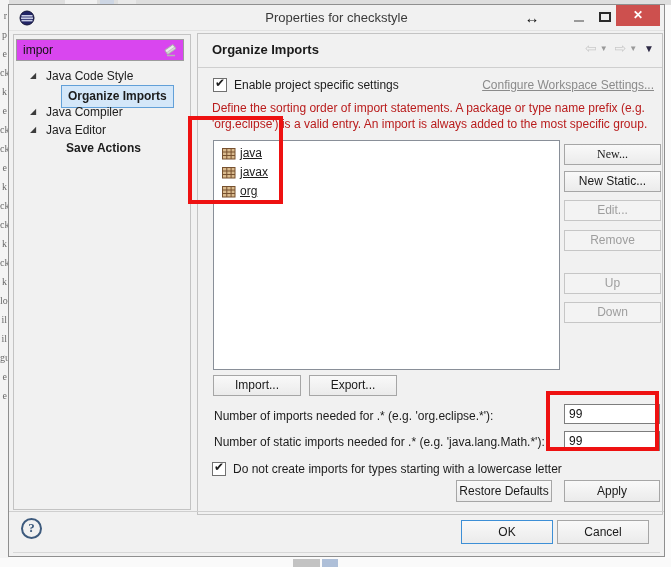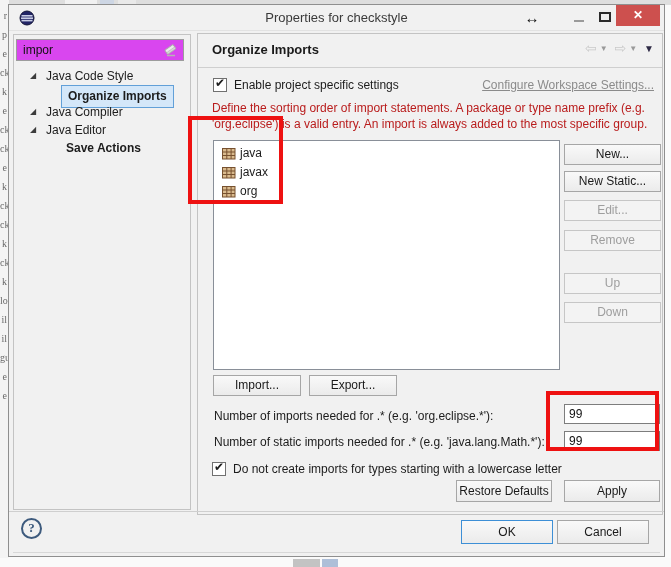"java" .group-list { text-decoration: none -> underline }
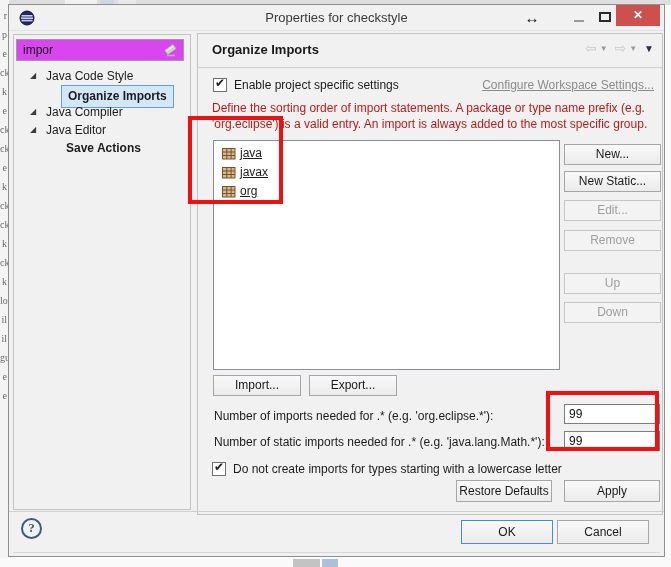"New..." .btn-new { font-family: none -> Liberation Serif, serif }
